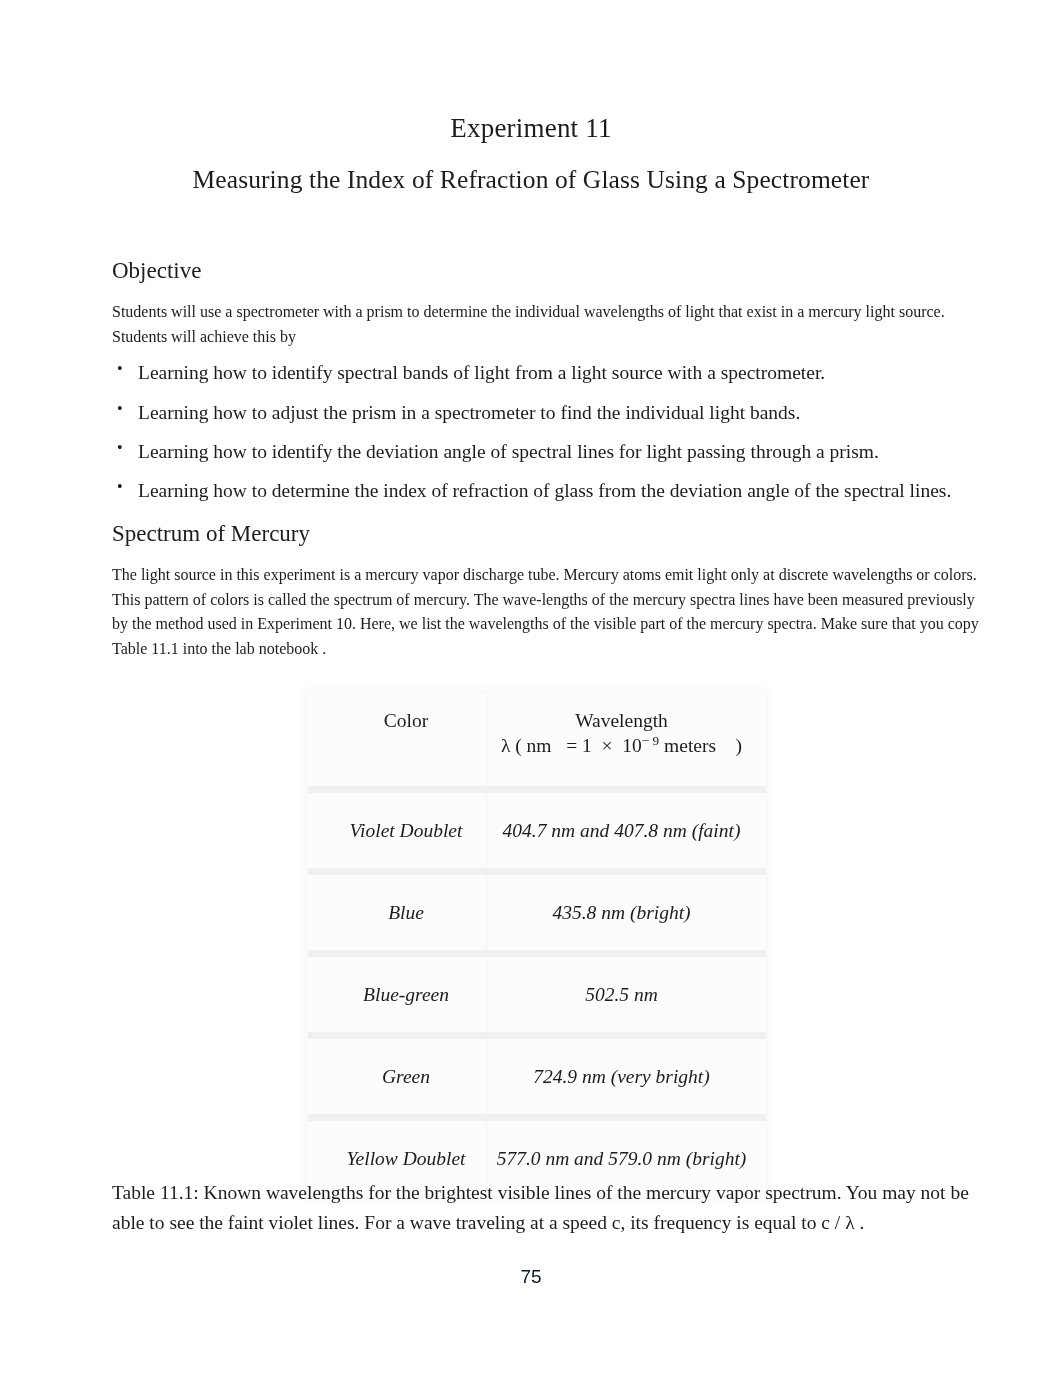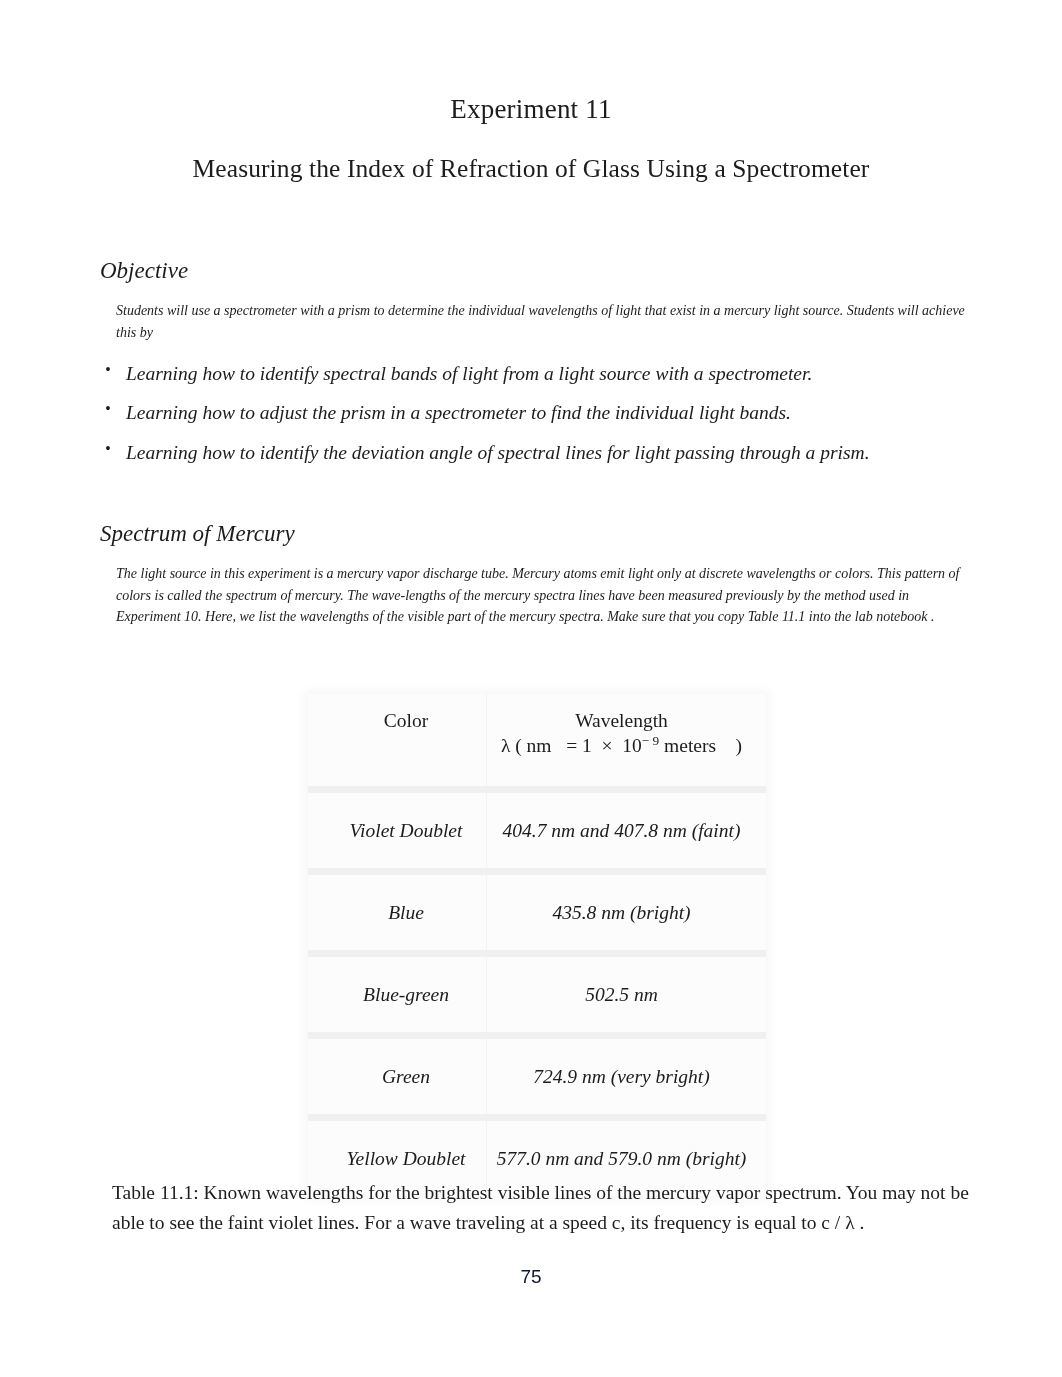"Experiment 11" .exp-title { margin: 8px -> 0; padding-top: 85px -> 112px }
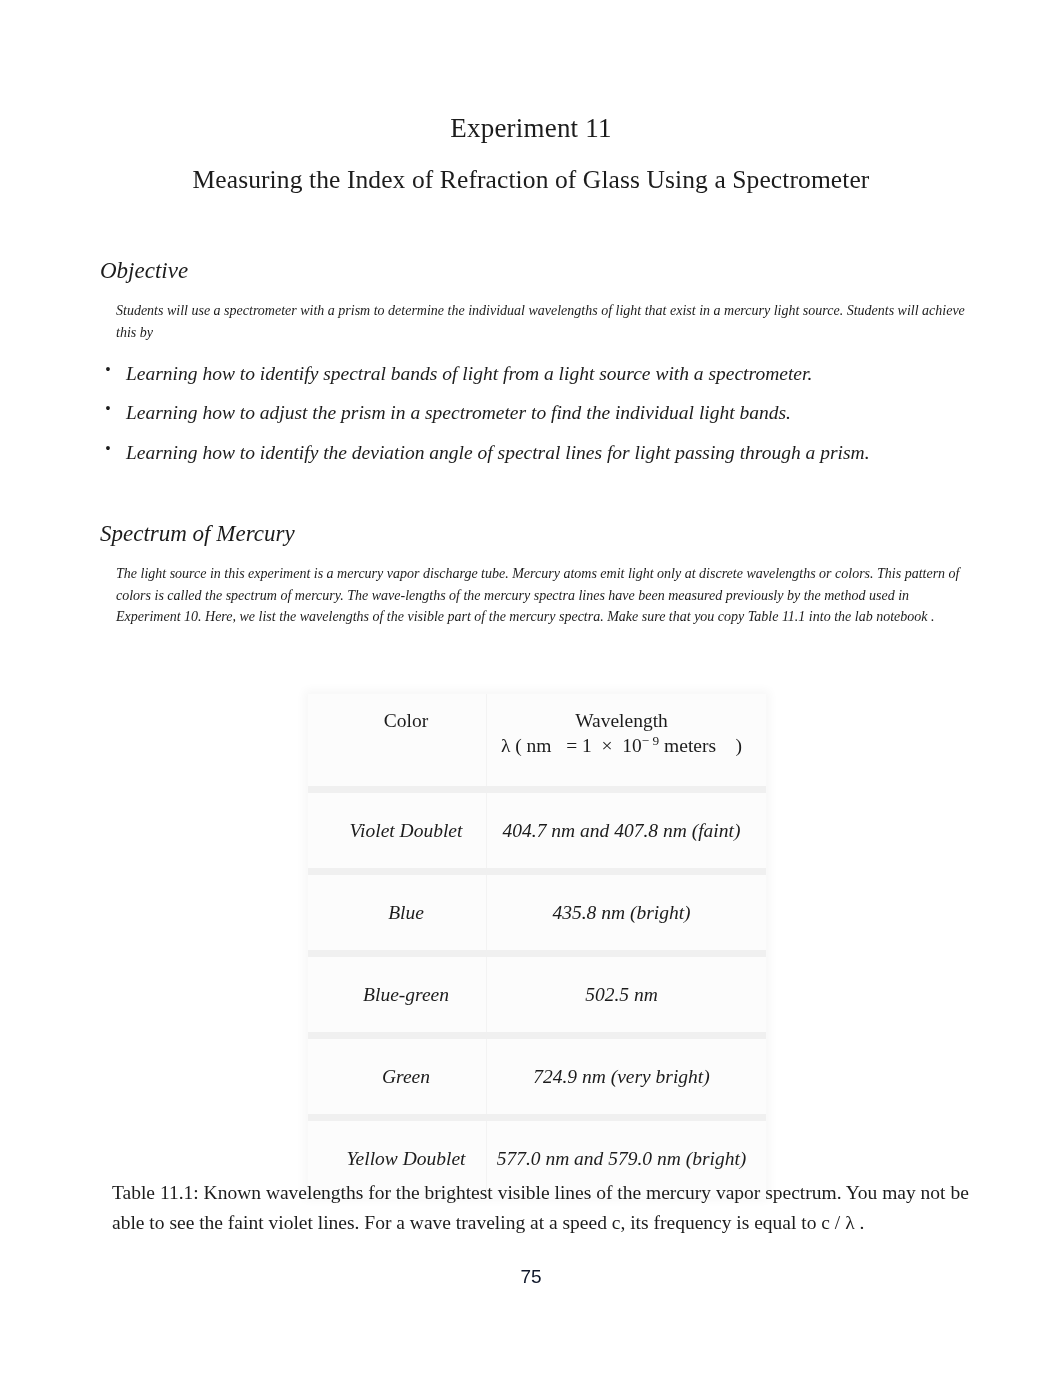"Objective" .content { font-style: italic -> none; left: 100px -> 112px }
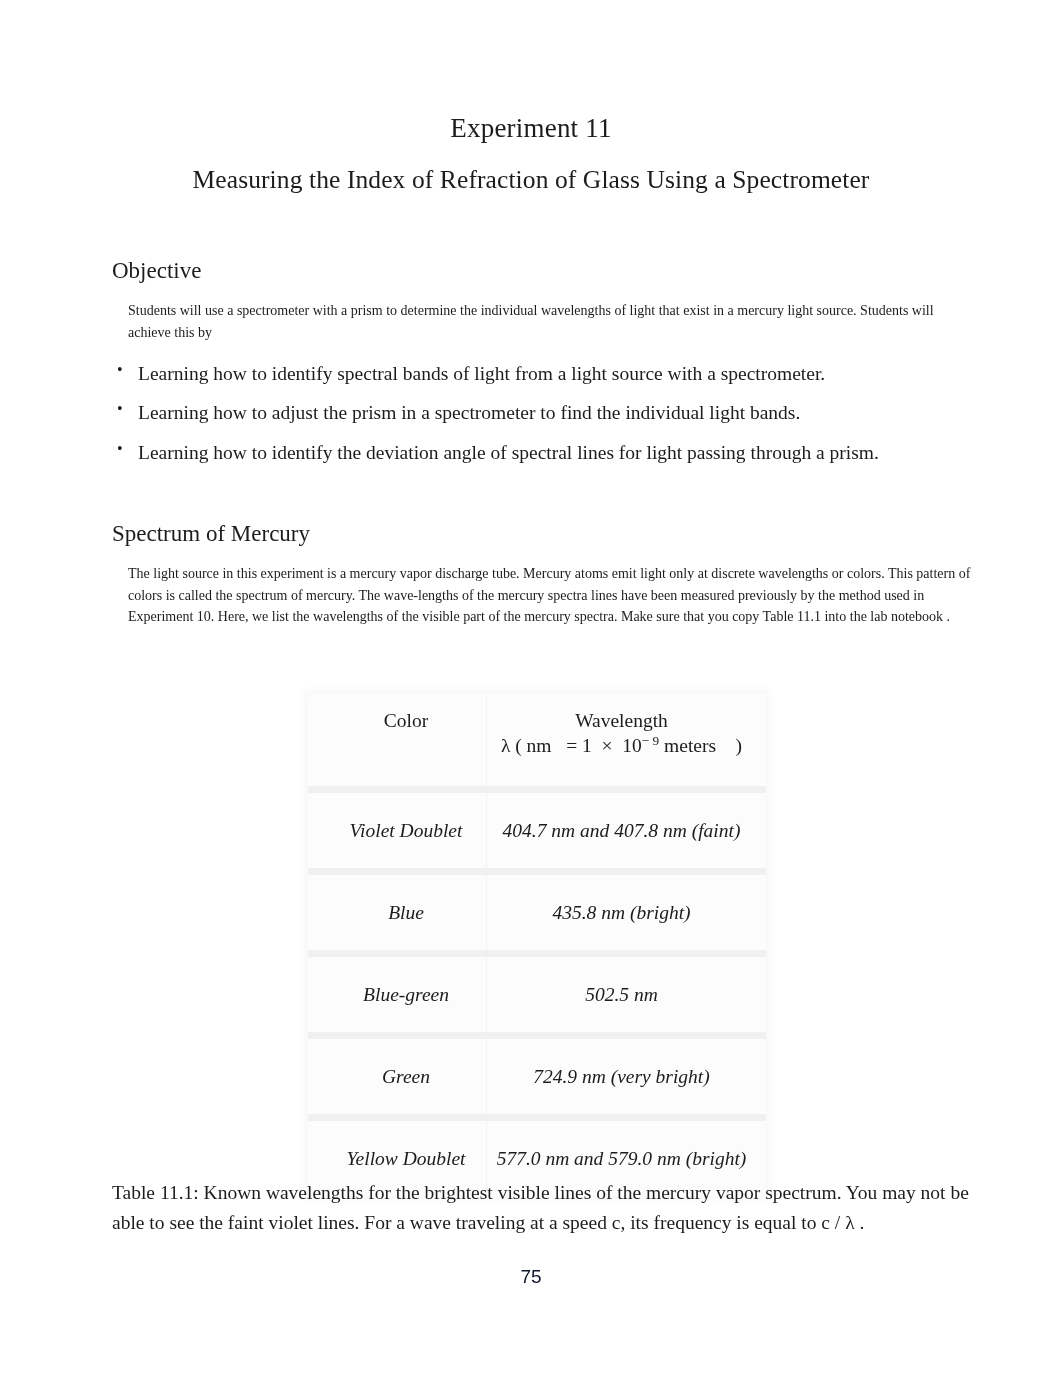"Students will use a spectrometer" .body-text { font-size: 14px -> 16px; margin: 16px -> 0 }
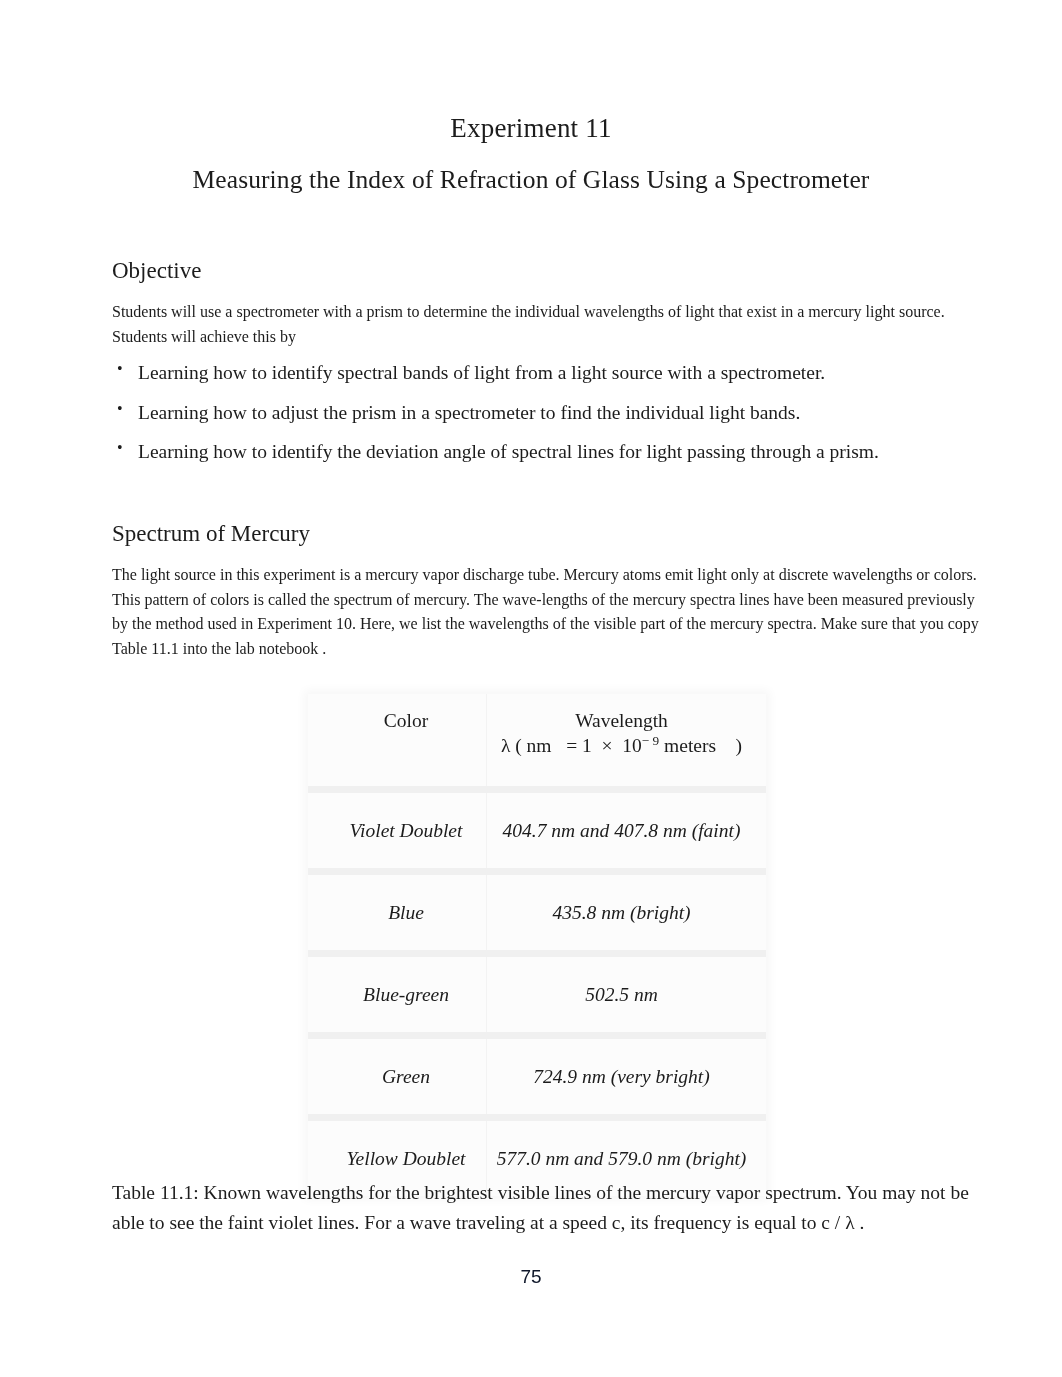"Learning how to determine the" li { html: none -> <li>Learning how to determine the index of refraction of glass from the deviation angle of the spectral lines.</li> }
